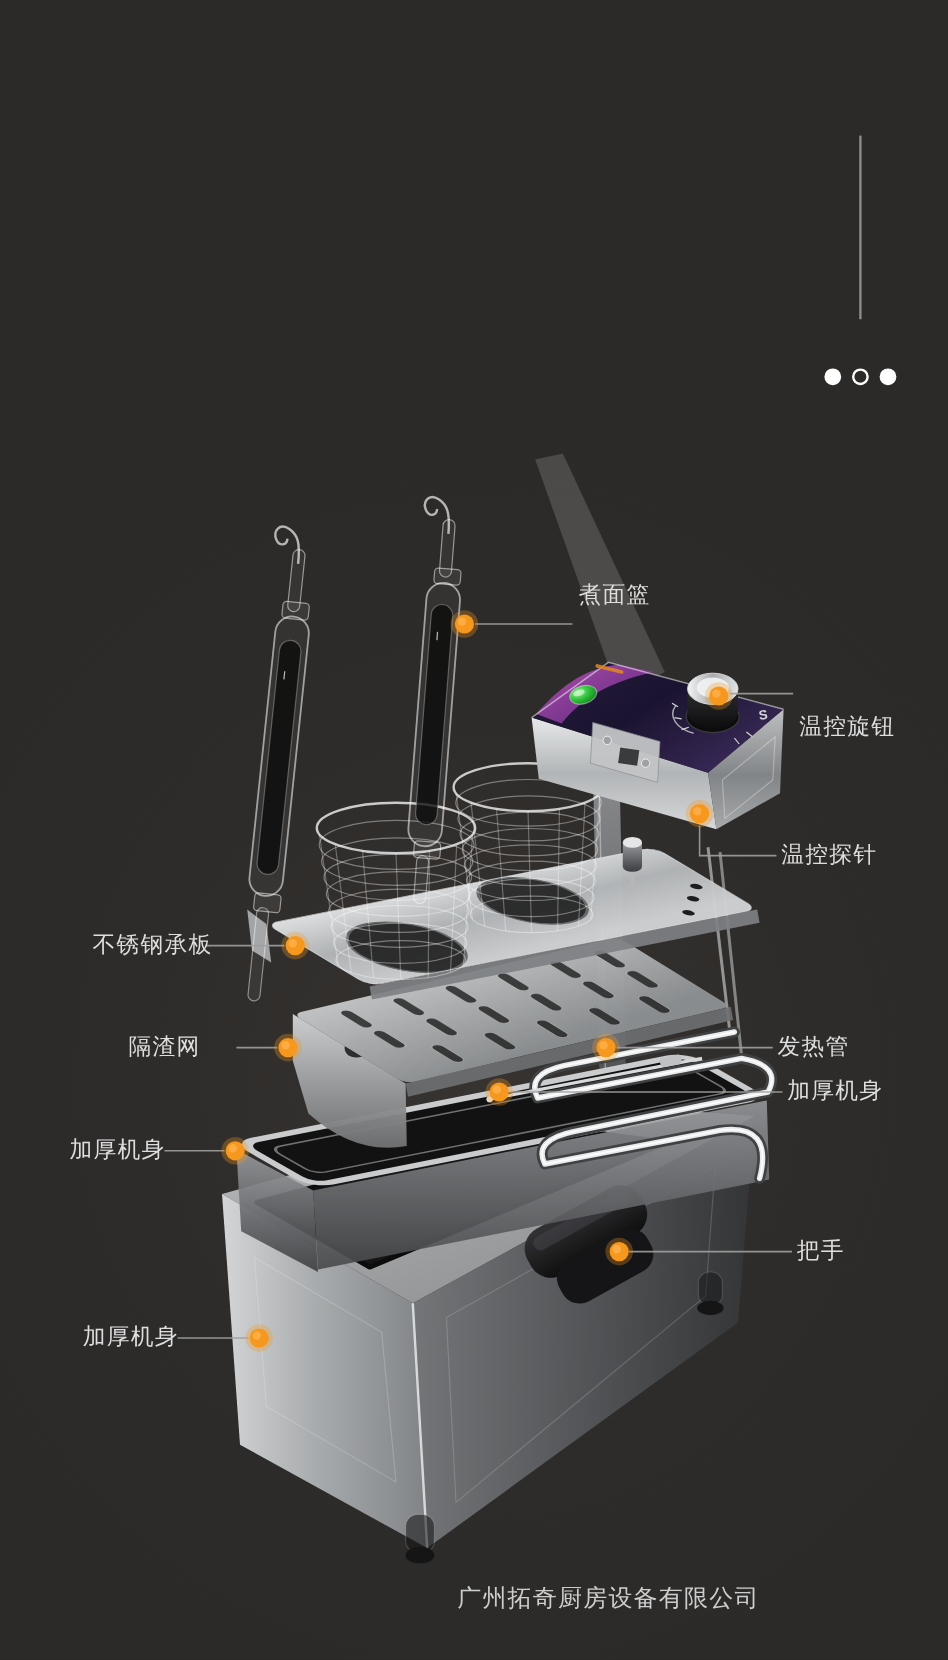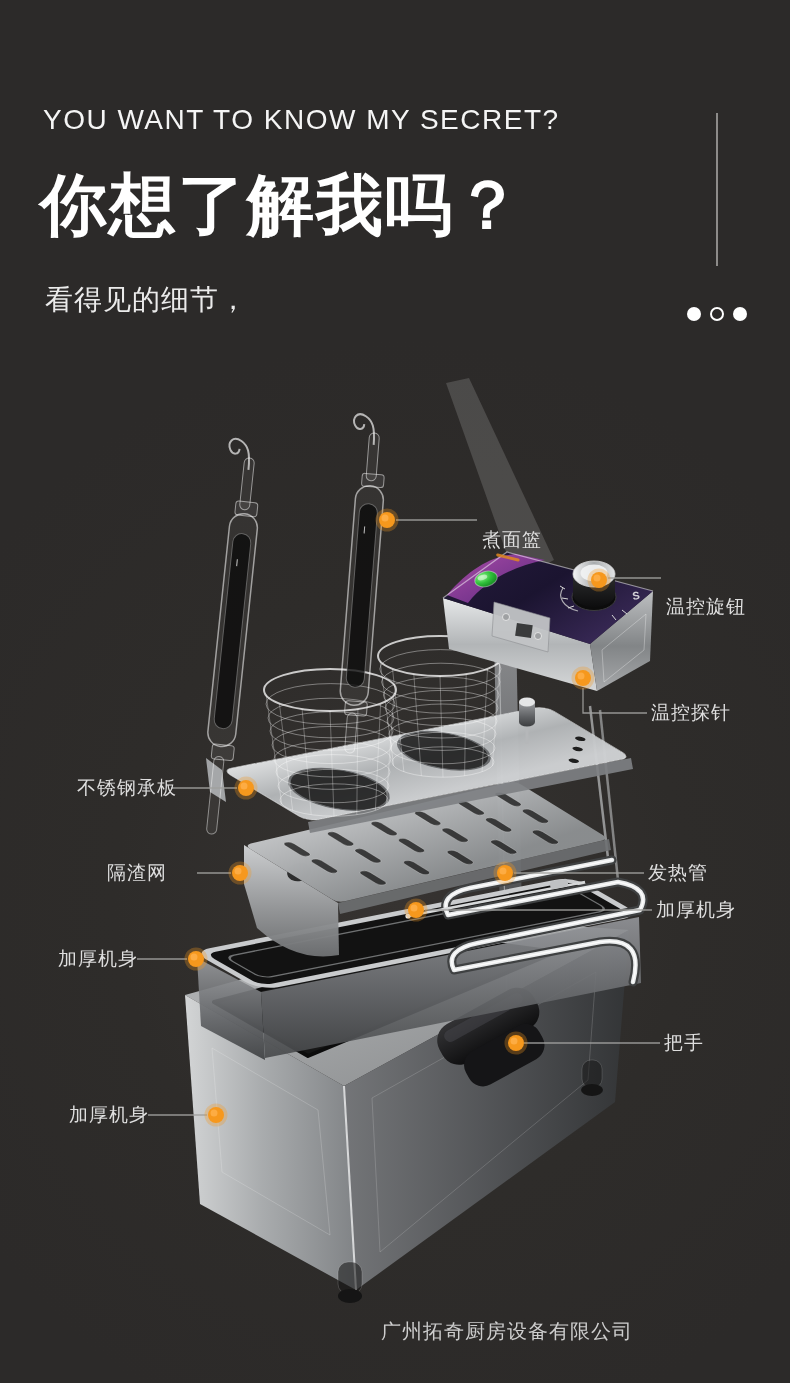"YOU WANT TO KNOW MY" div.txt { html: <div>YOU WANT TO KNOW MY SECRET?</div> -> none }
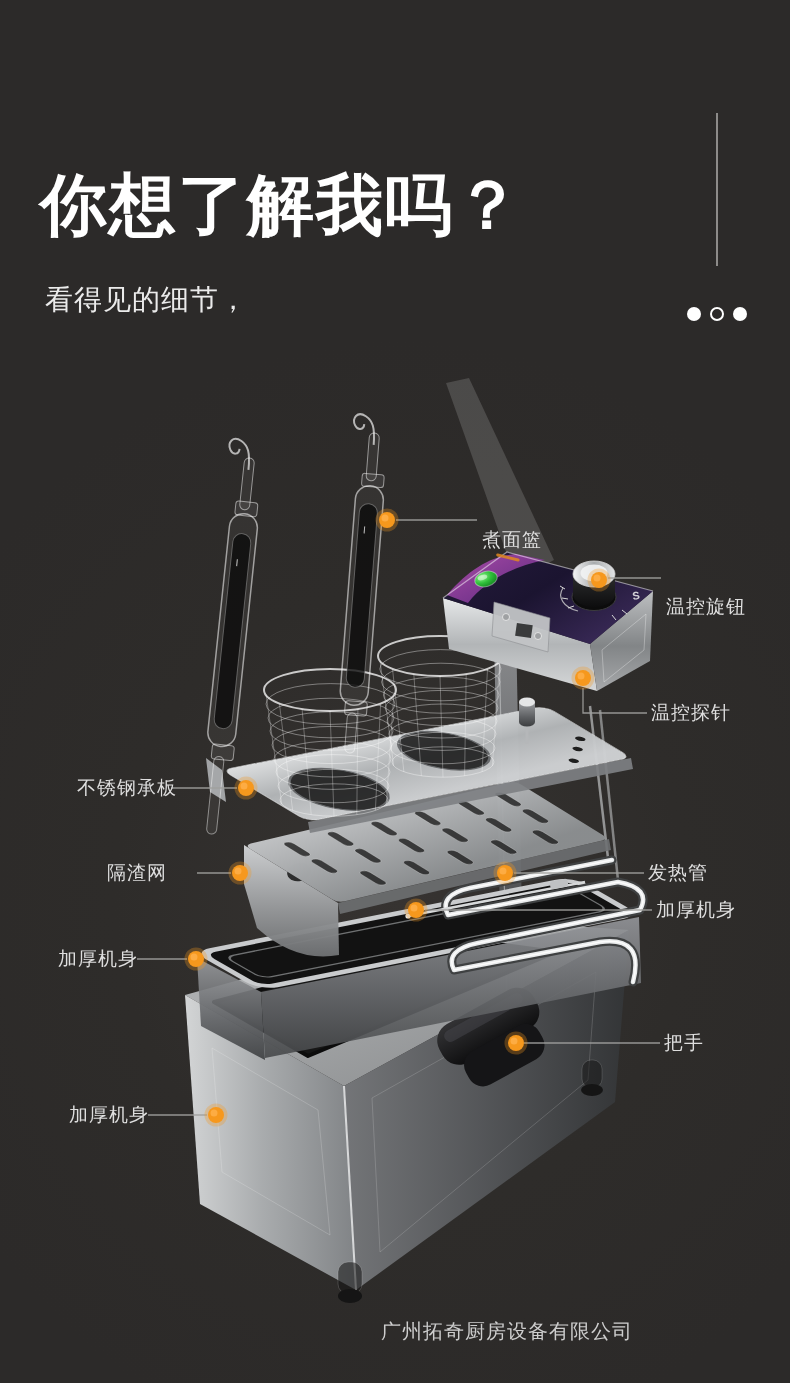"你想了解我吗？" div.txt { html: <div>你想了解我吗？</div> -> none }
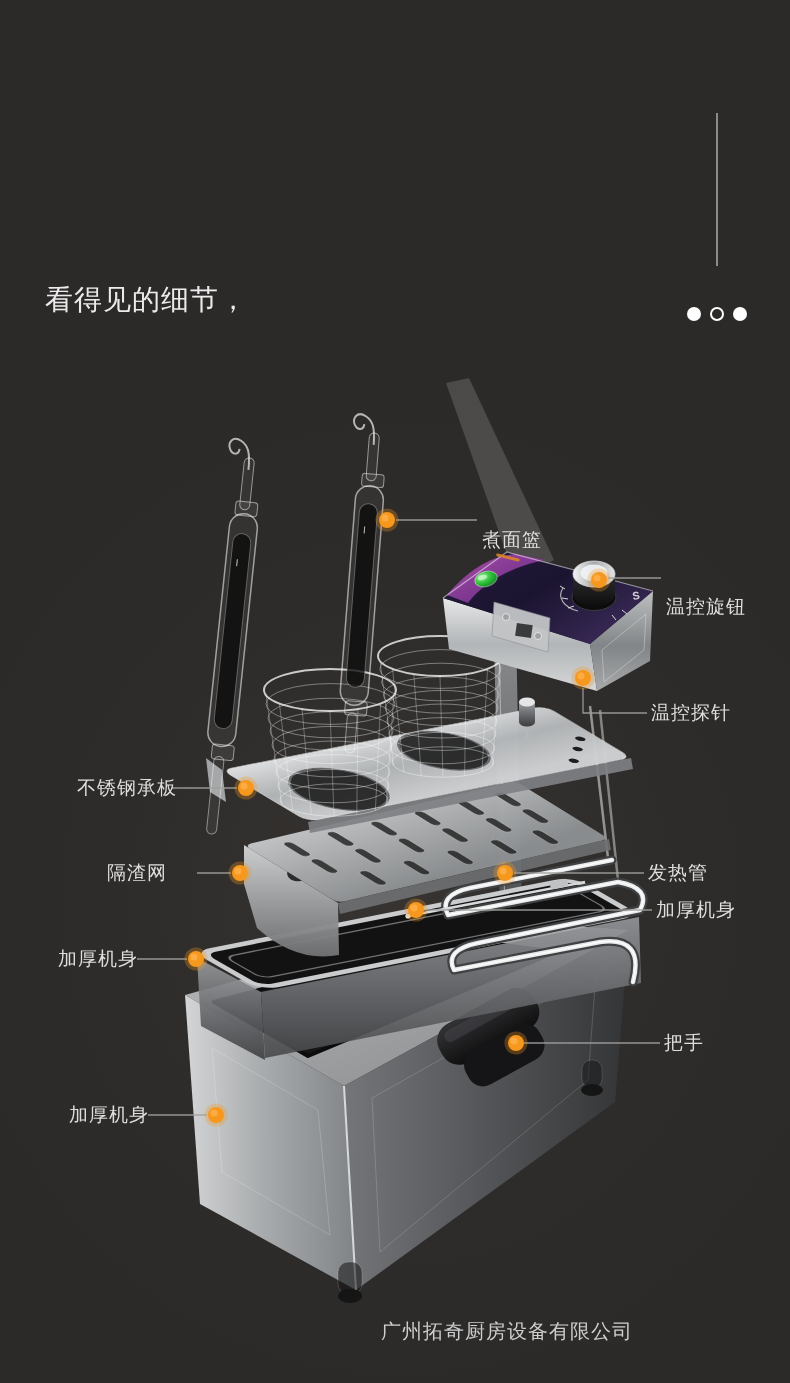"看得见的细节，" div.txt { html: <div>看得见的细节，</div> -> none }
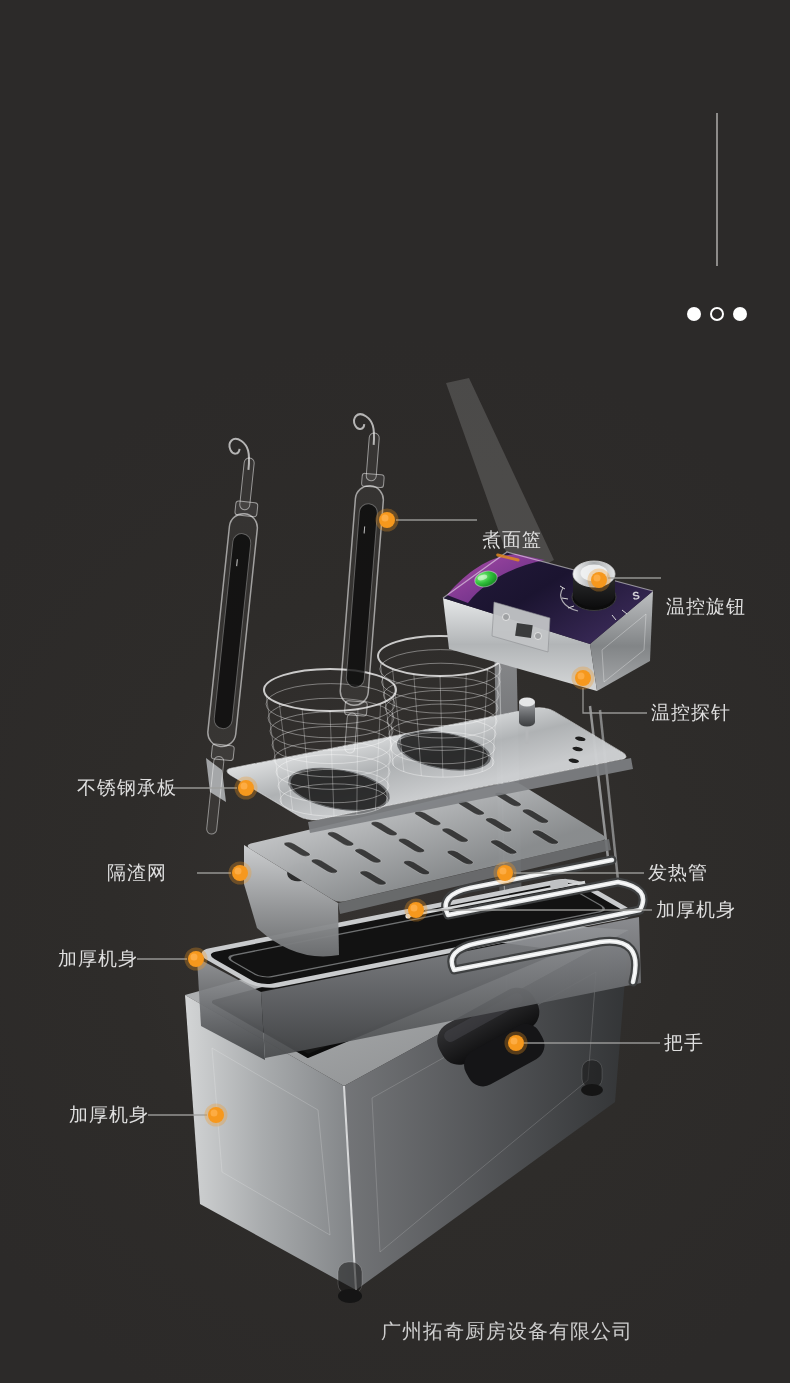"煮面篮" div.label { top: 528px -> 485px }
